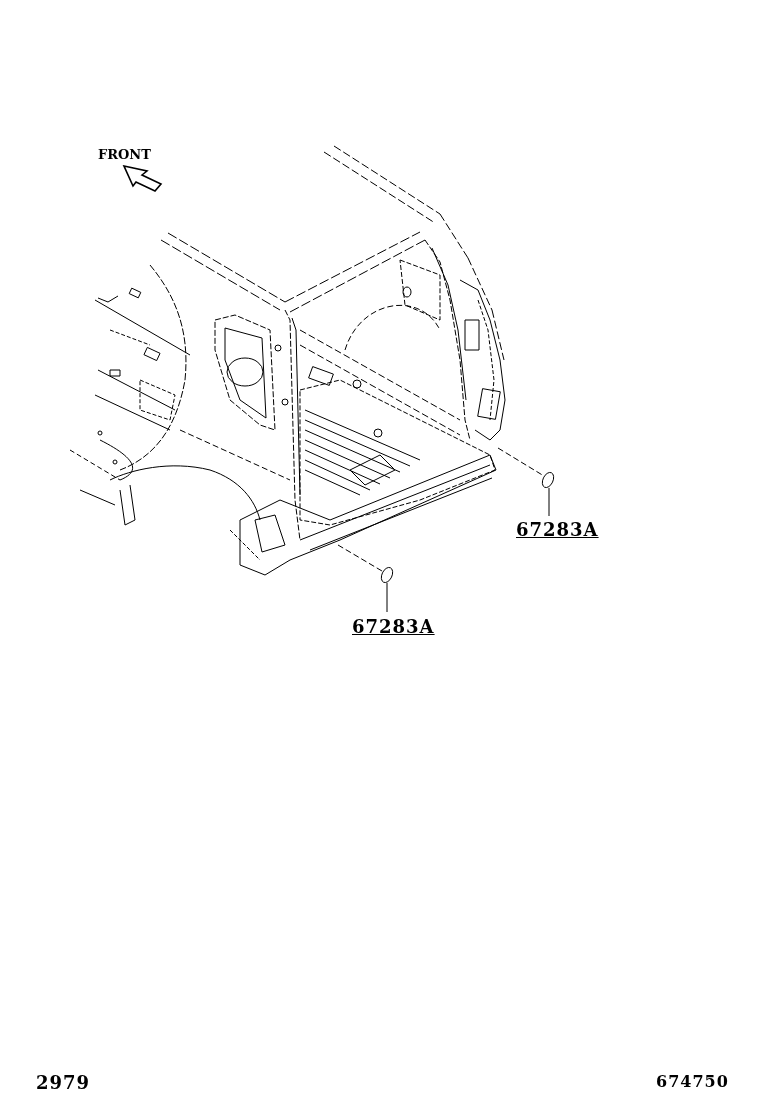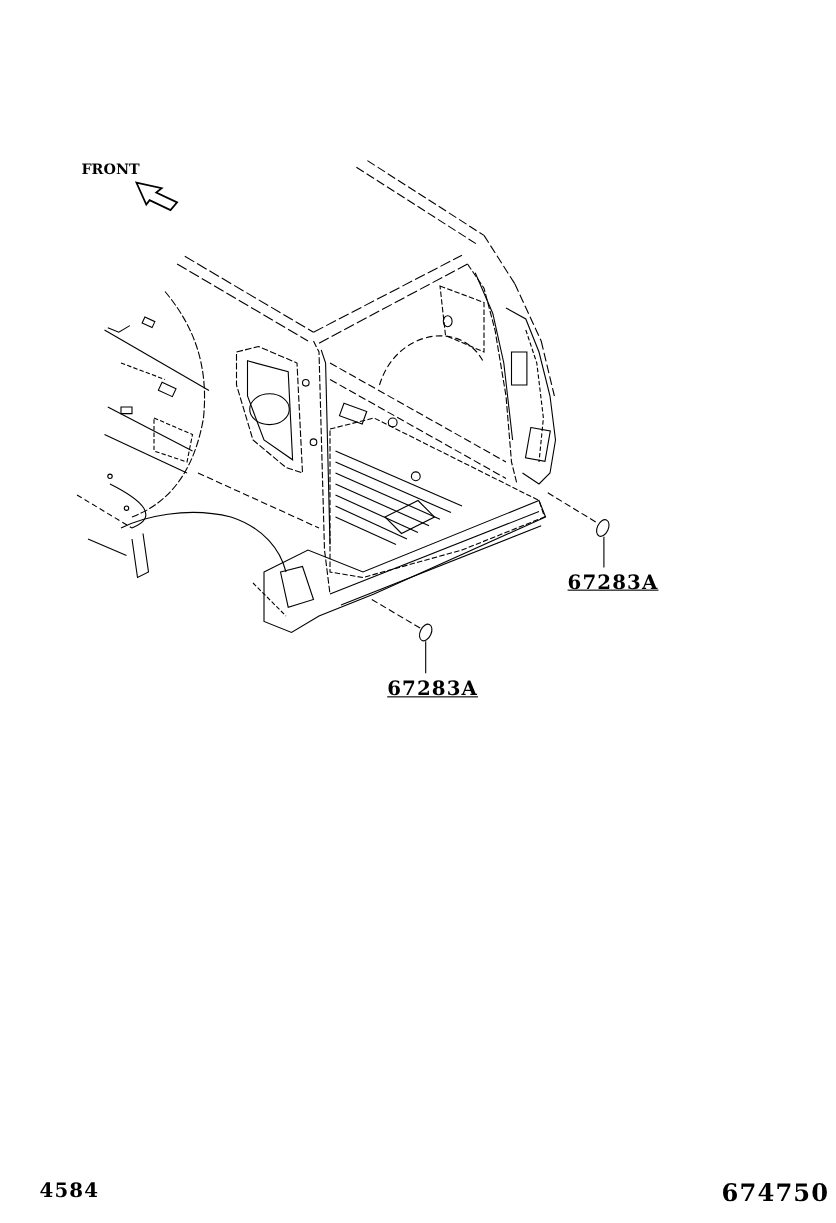"FRONT" .front-label { left: 74px -> 98px }
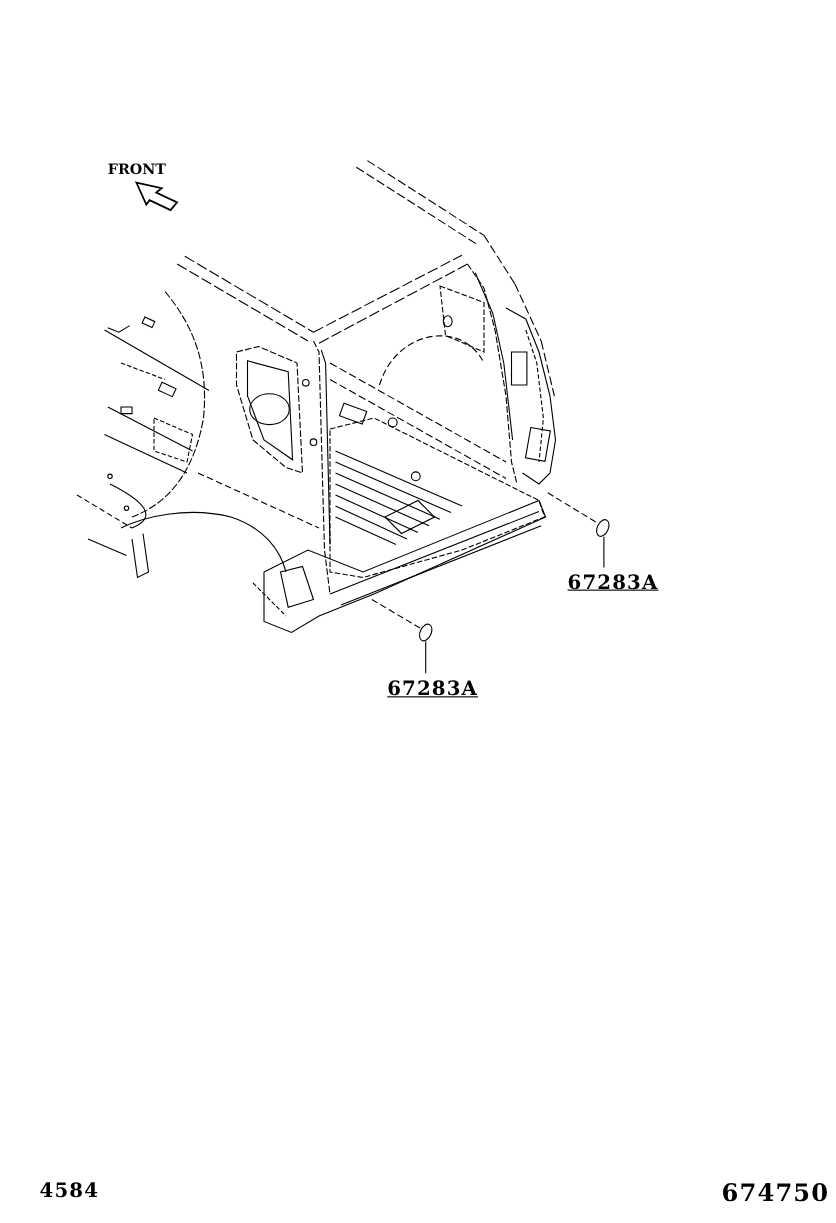"4584" div.label { text: 4584 -> 2979 }
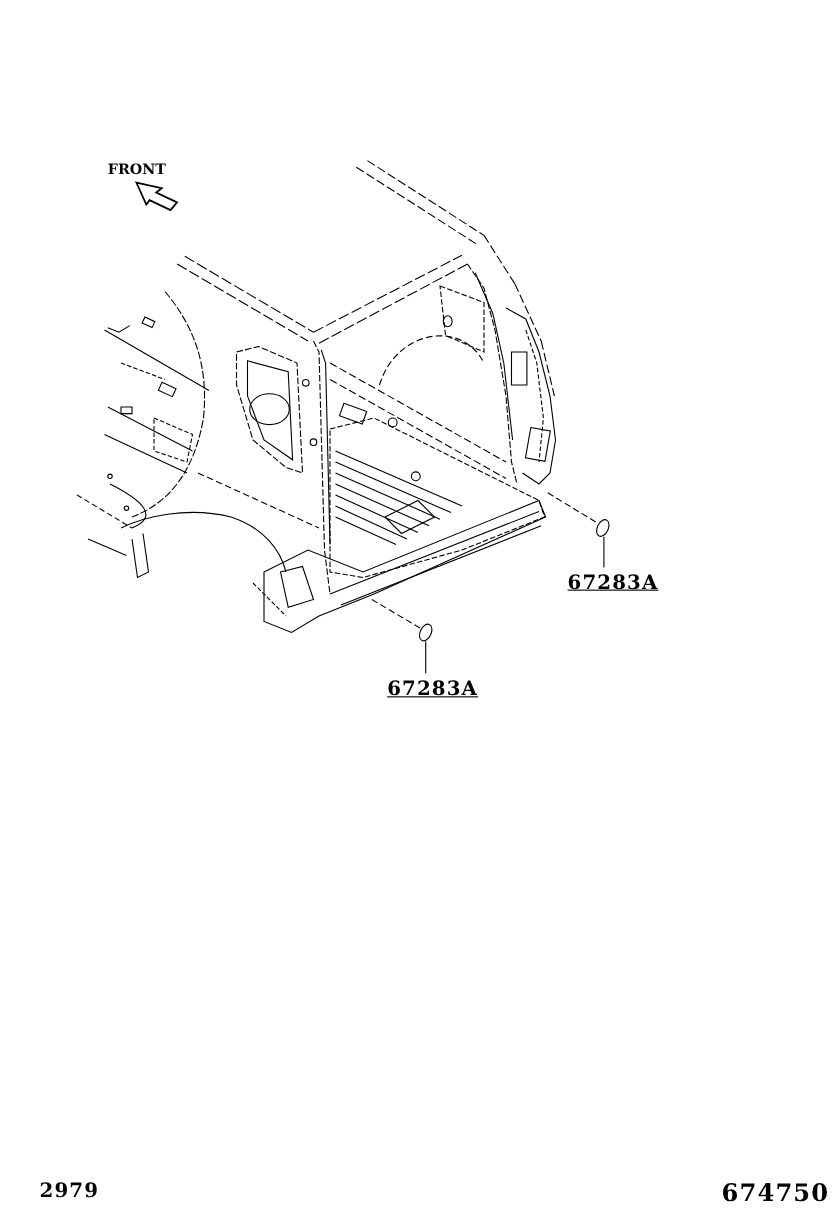"674750" .footer-right { font-size: 22px -> 16px }
